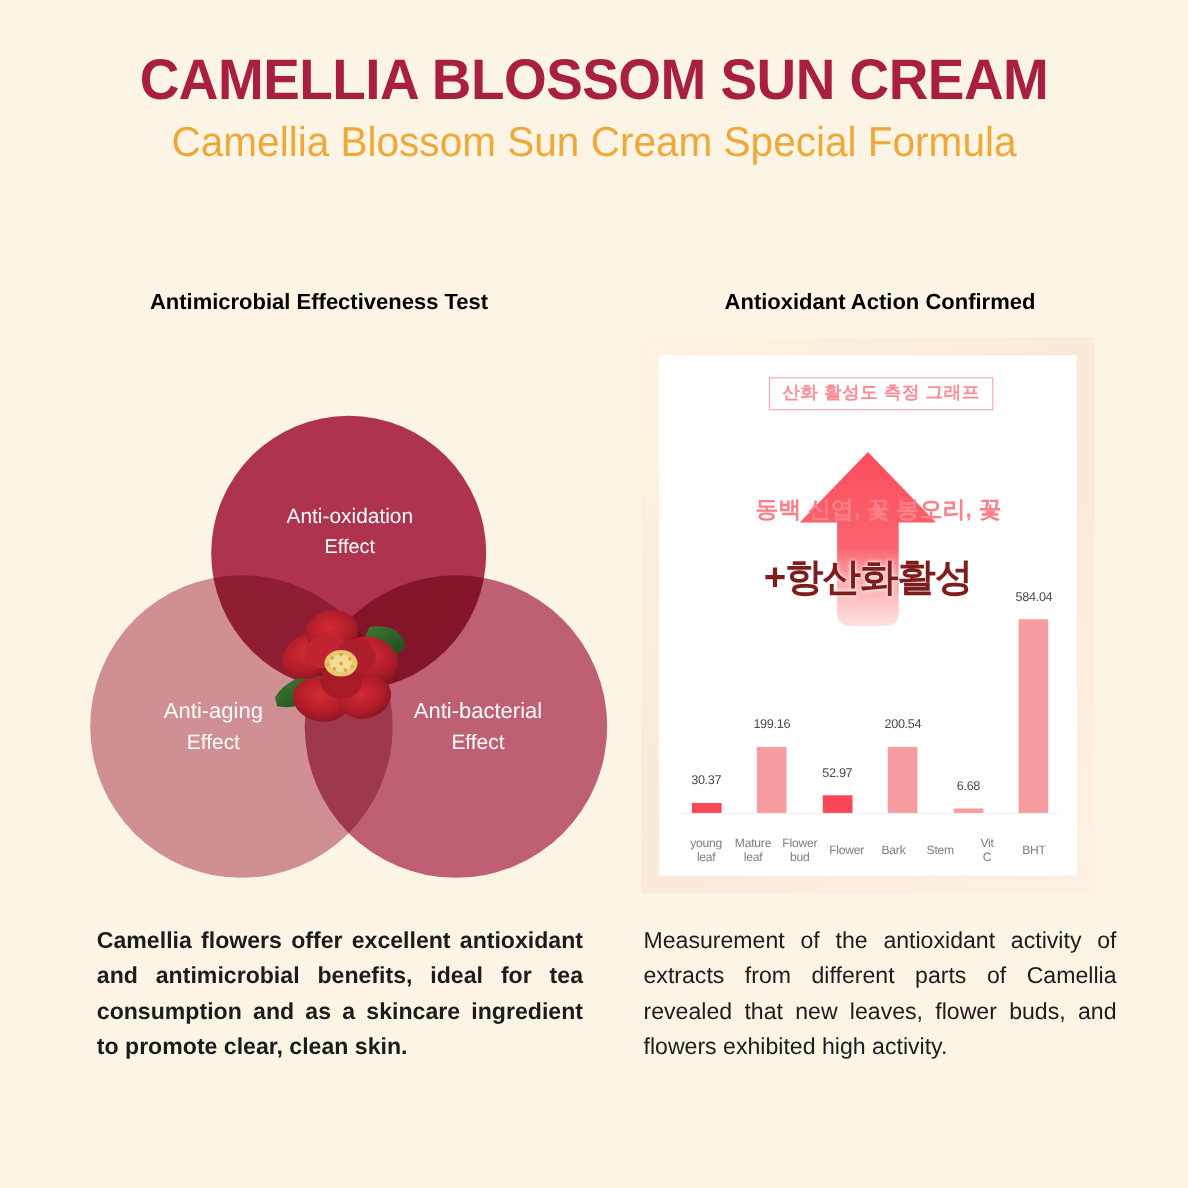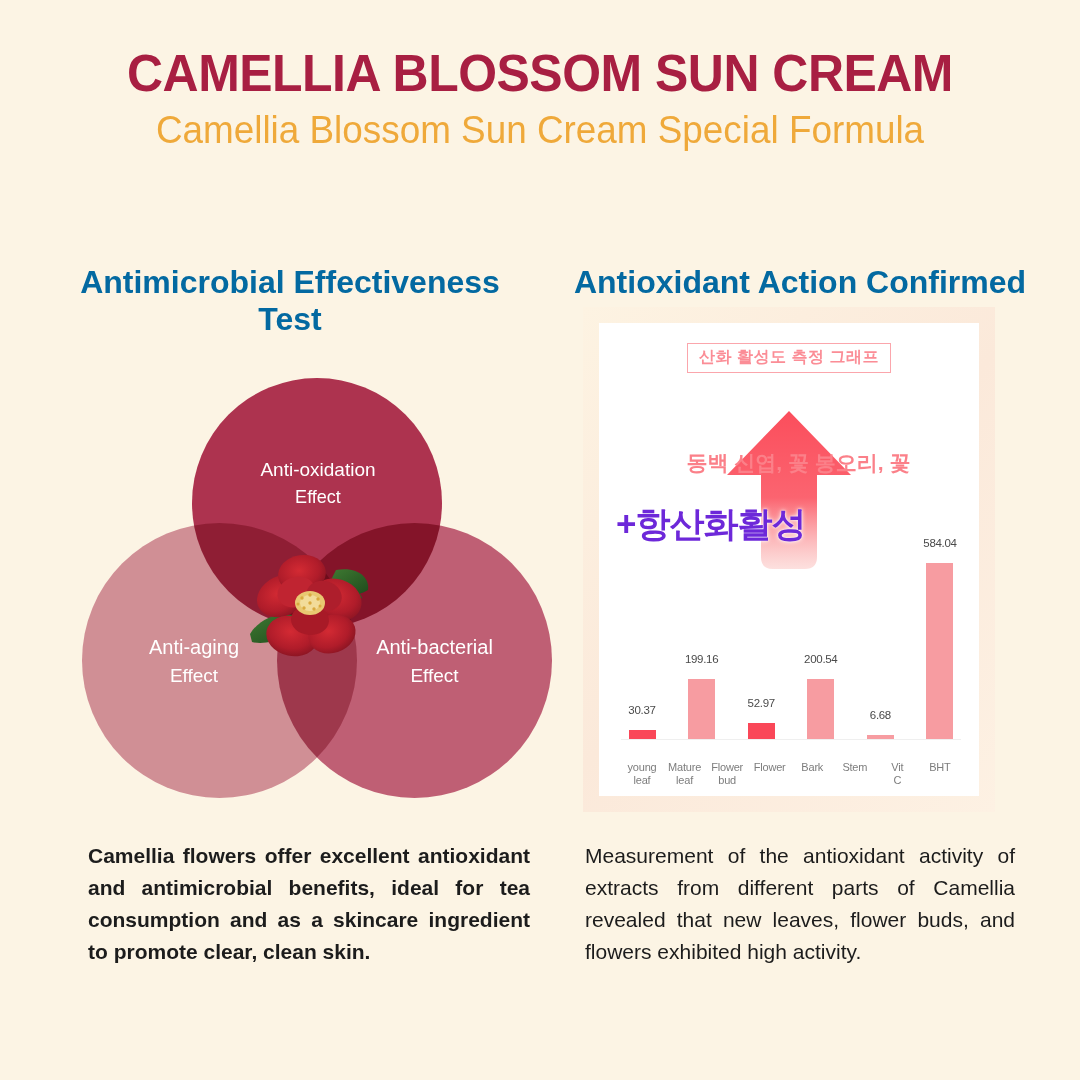"Antimicrobial Effectiveness Test" .sec-heading { color: #0369a1 -> #000000; font-size: 32px -> 20px }
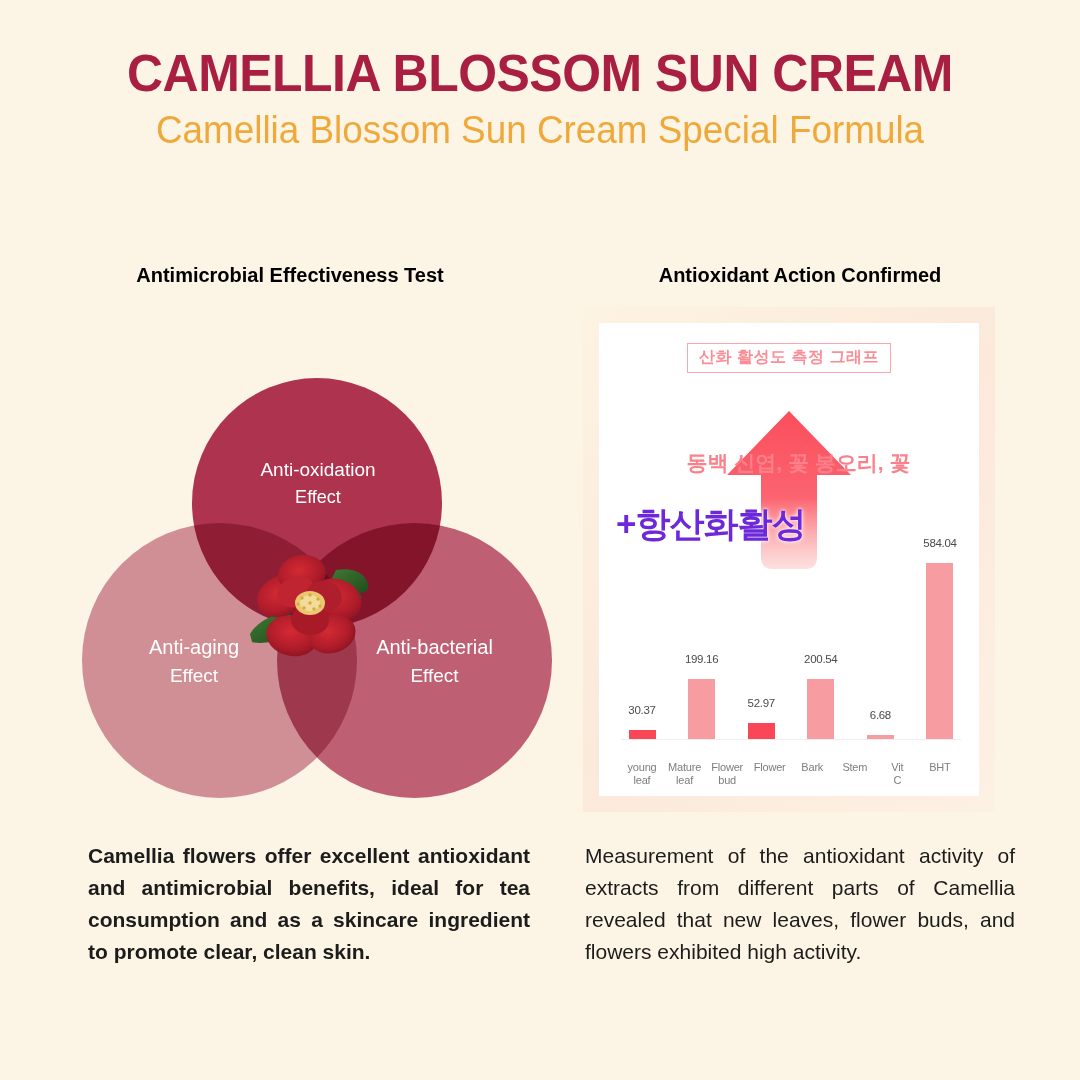"산화 활성도 측정 그래프" .kr-title { left: 0 -> 12px }
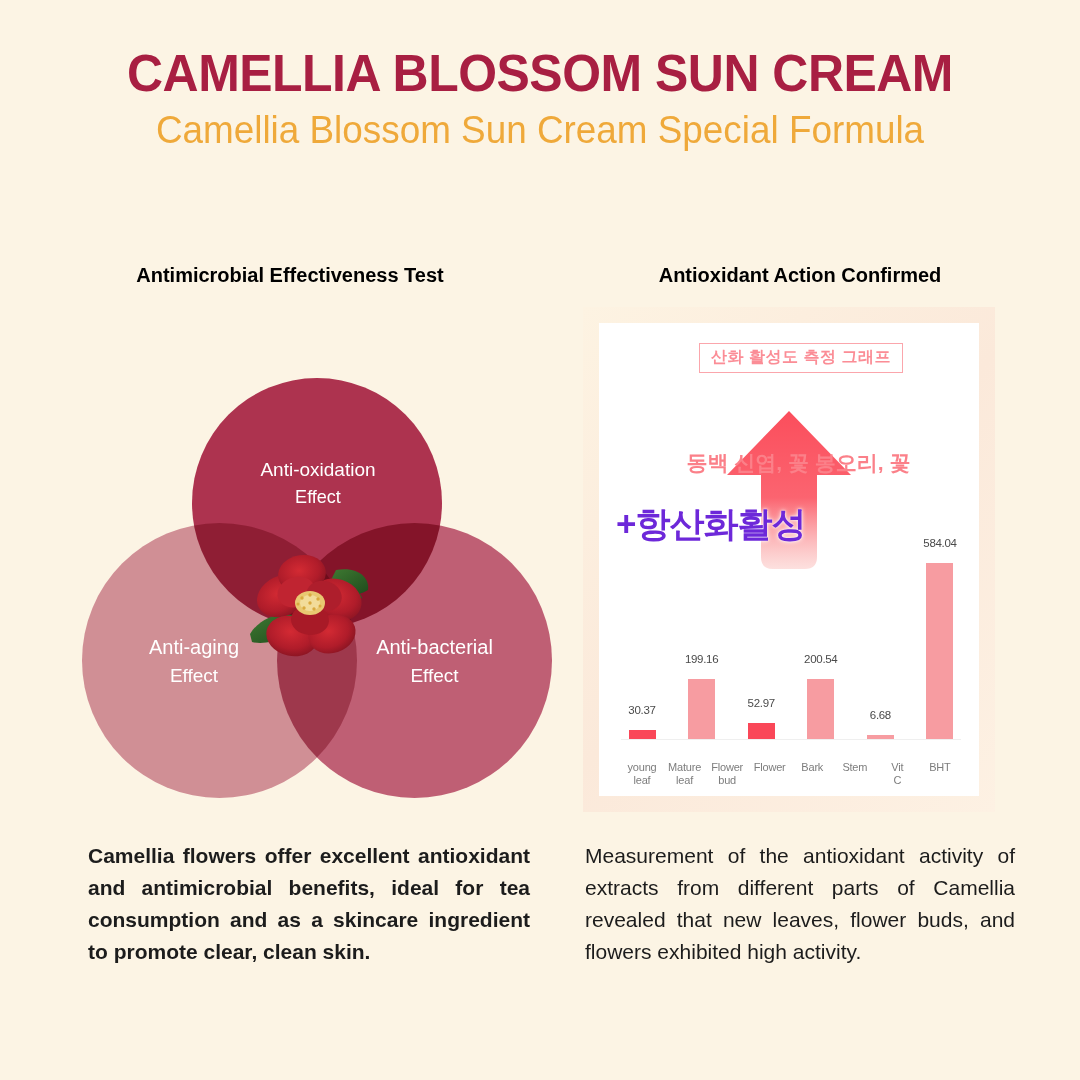"+항산화활성" .kr-line2 { color: #6d28d9 -> #7f1d1d; margin-left: 17px -> none; text-align: left -> center }
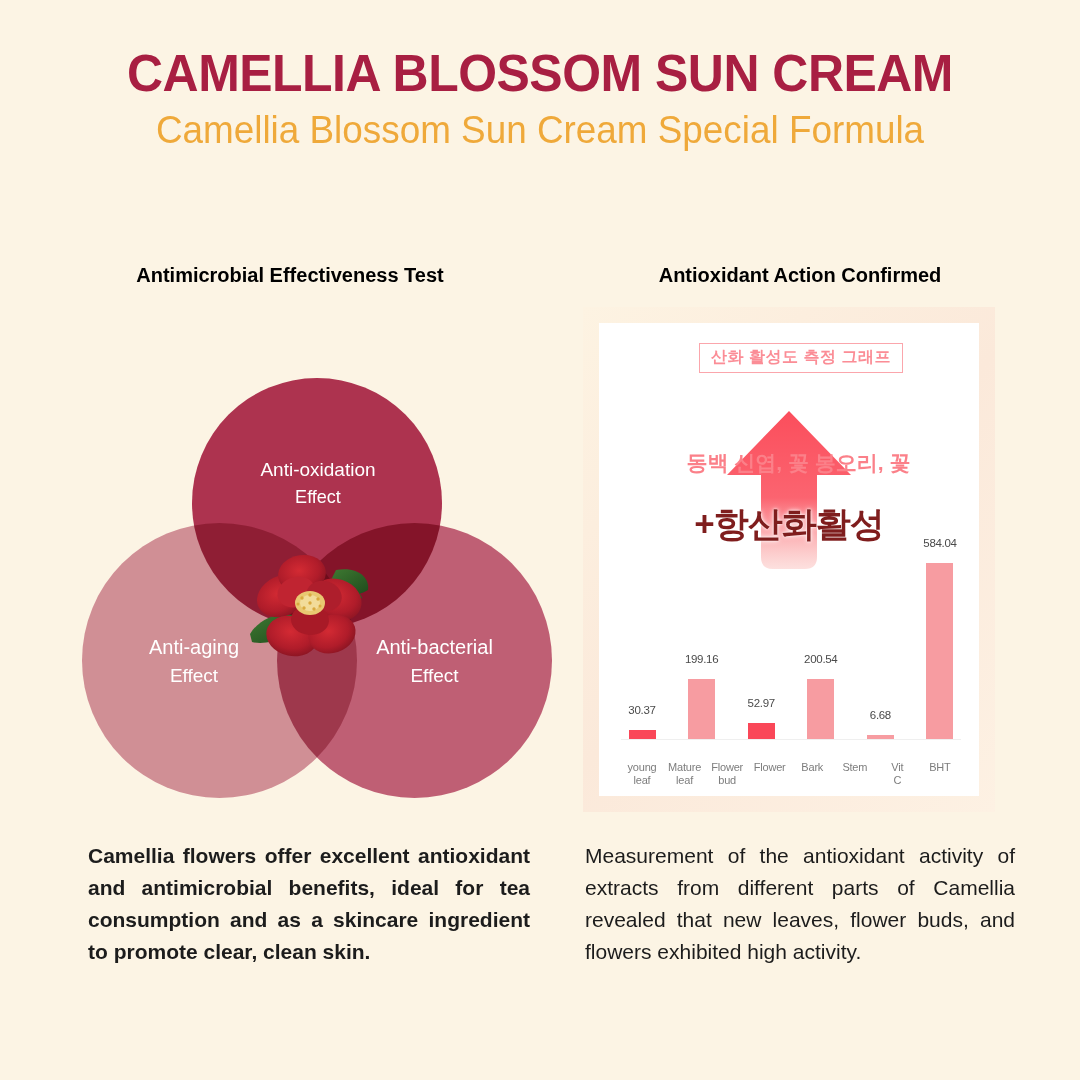"young" .xlabels { align-items: none -> center }
